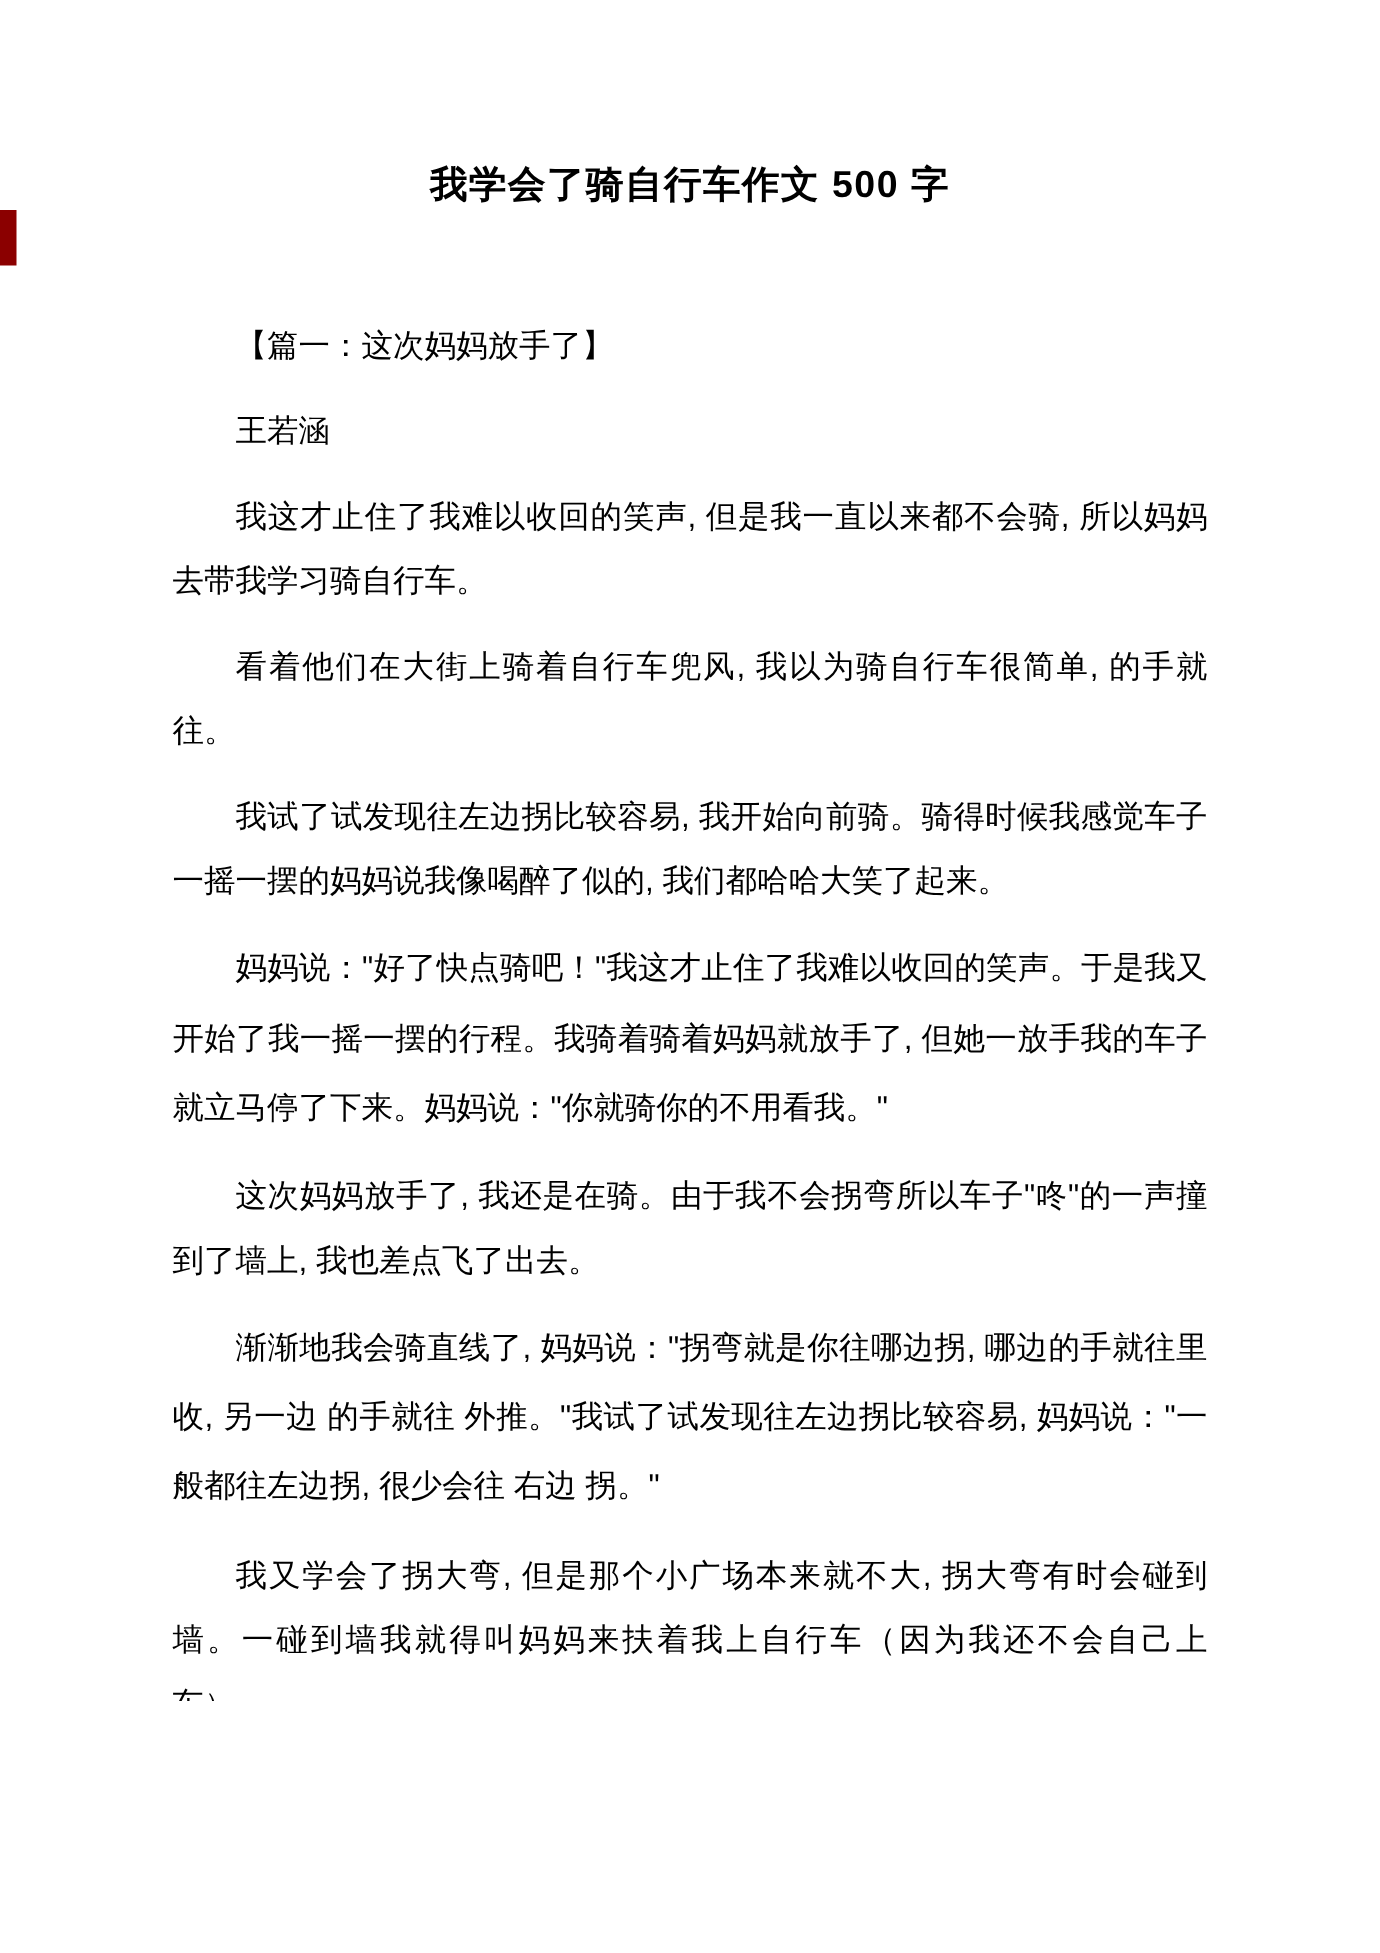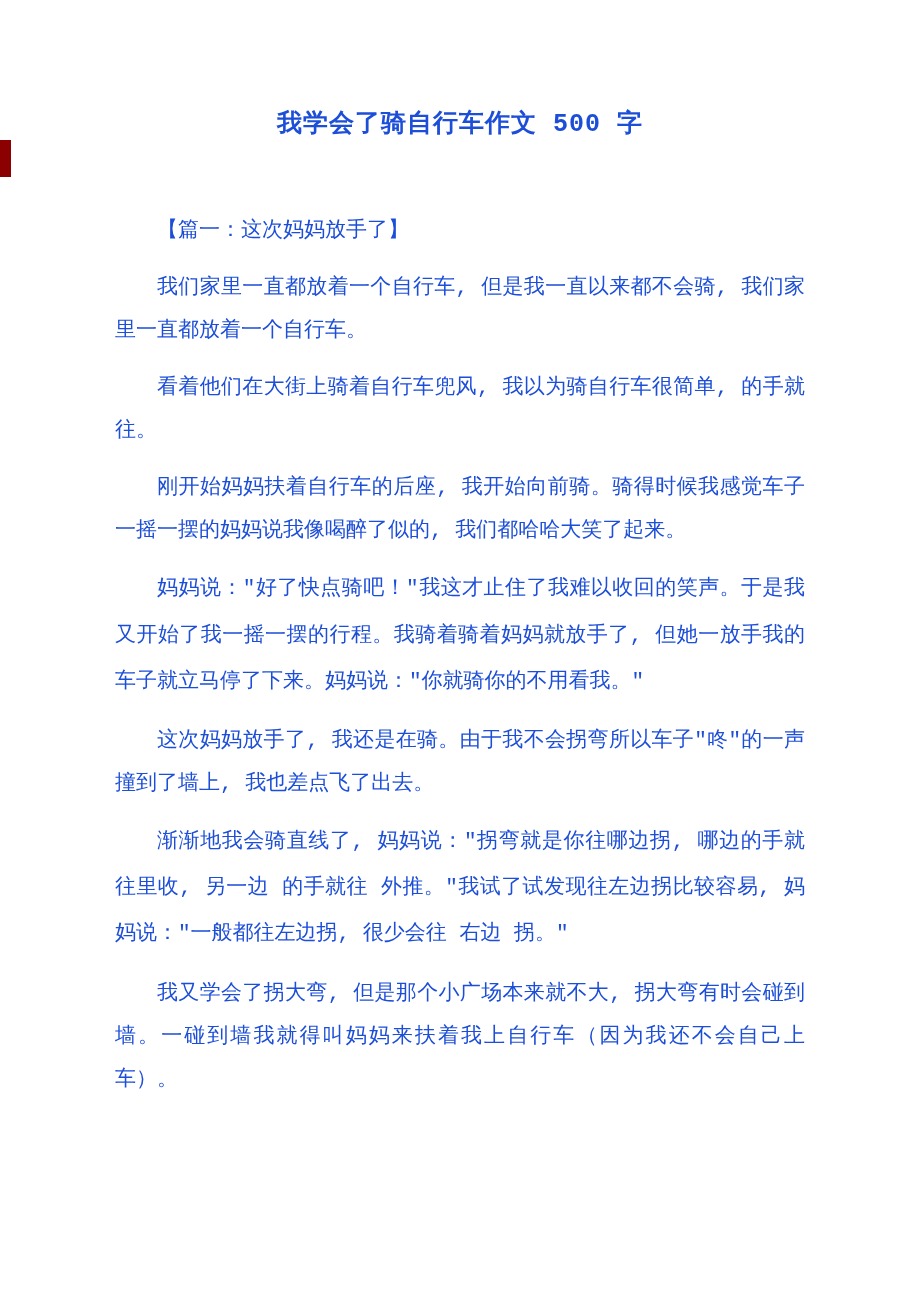"我学会了骑自行车作文 500 字" .page { color: #1d4ed8 -> #000000; font-family: Liberation Mono, monospace -> Liberation Sans, sans-serif }
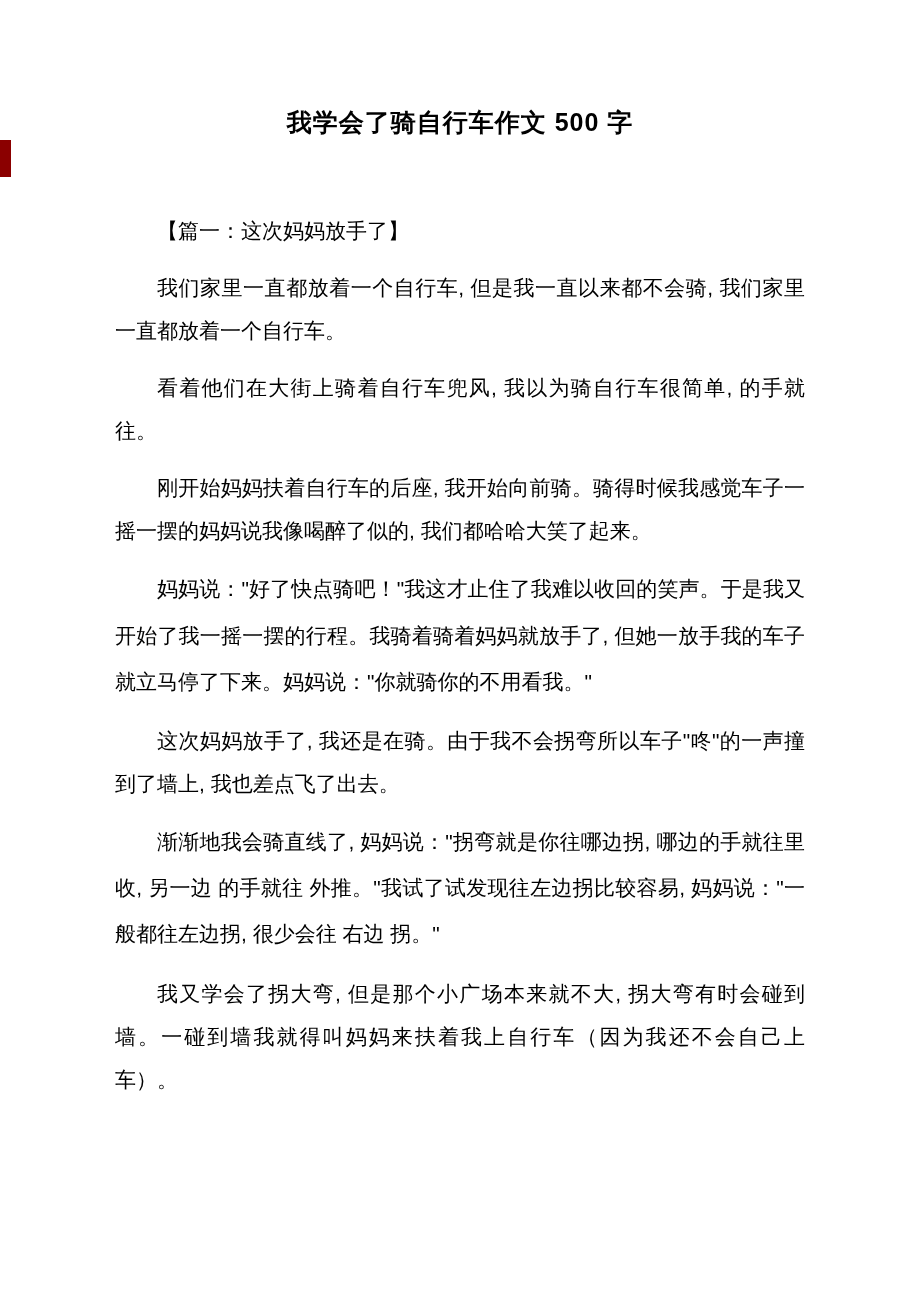"王若涵" p { html: none -> <p>王若涵</p> }
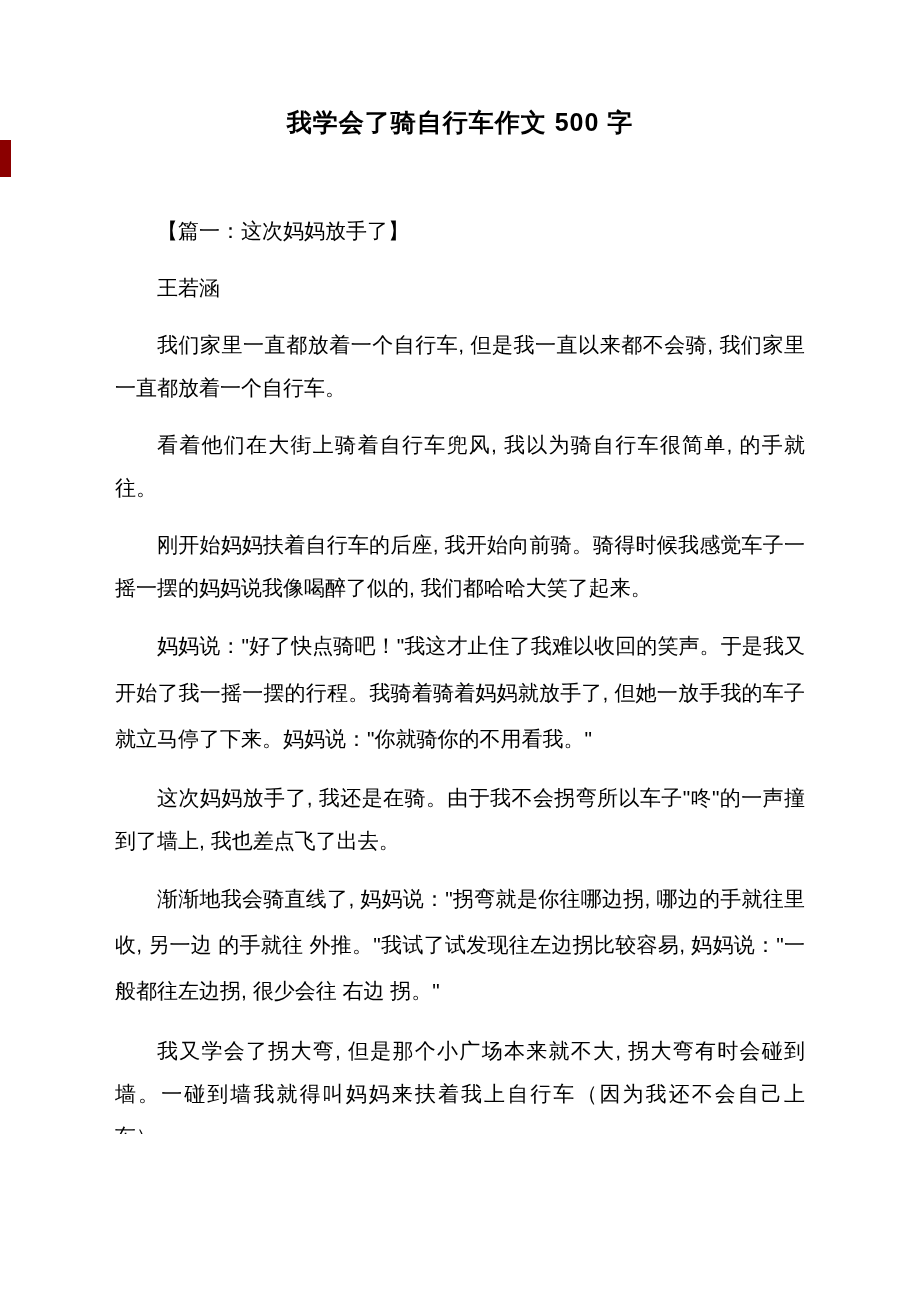"我们家里一直都放着一个自行车, 但是我一直以来都不会骑," p { text: 们家里一直都放着一个自行车, 但是我一直以来都不会骑, 我们家里一直都放着一个 -> 这才止住了我难以收回的笑声, 但是我一直以来都不会骑, 所以妈妈去带我学习骑 }
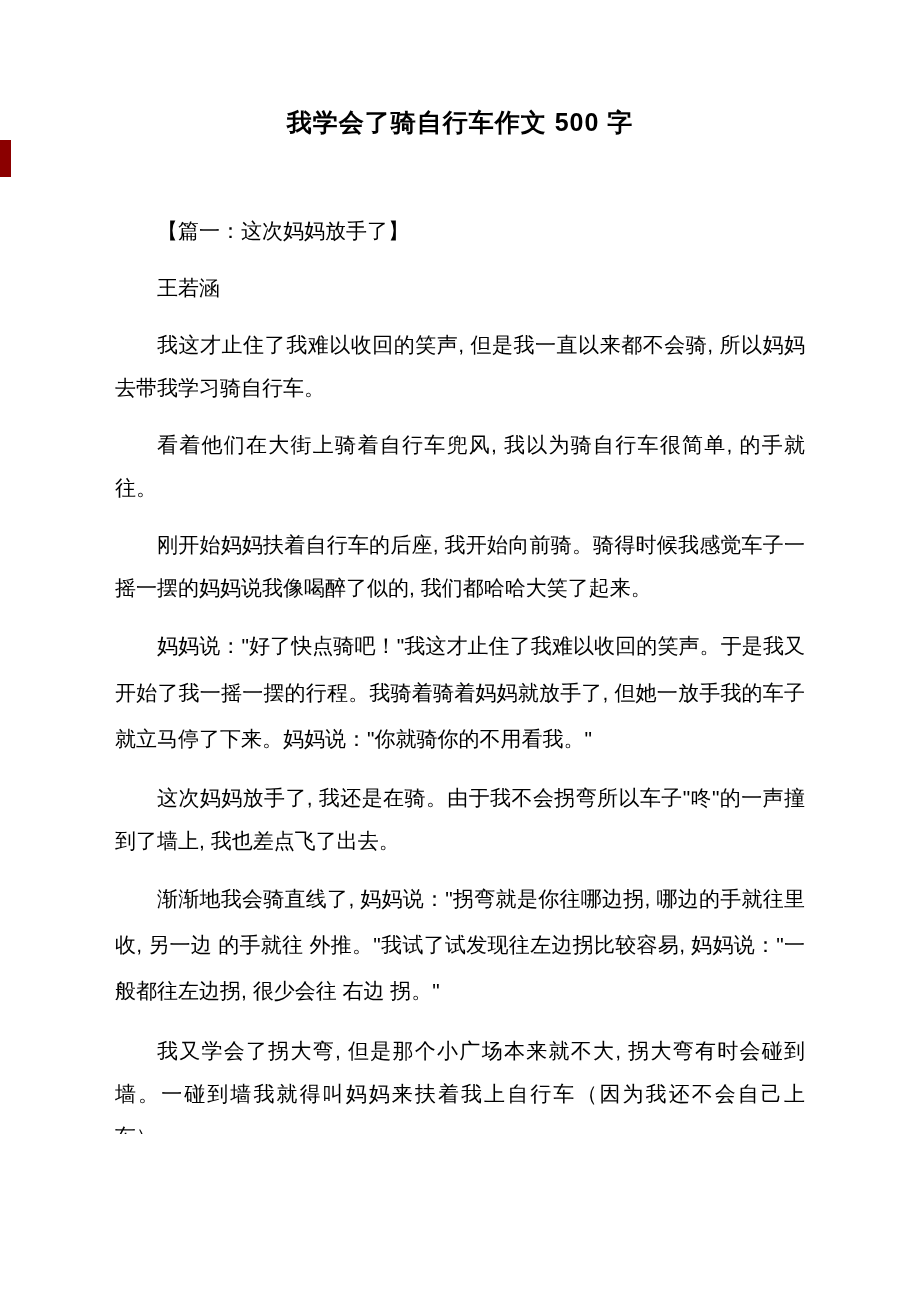"刚开始妈妈扶着自行车的后座," p { text: 刚开始妈妈扶着自行车的后座 -> 我试了试发现往左边拐比较容易 }
